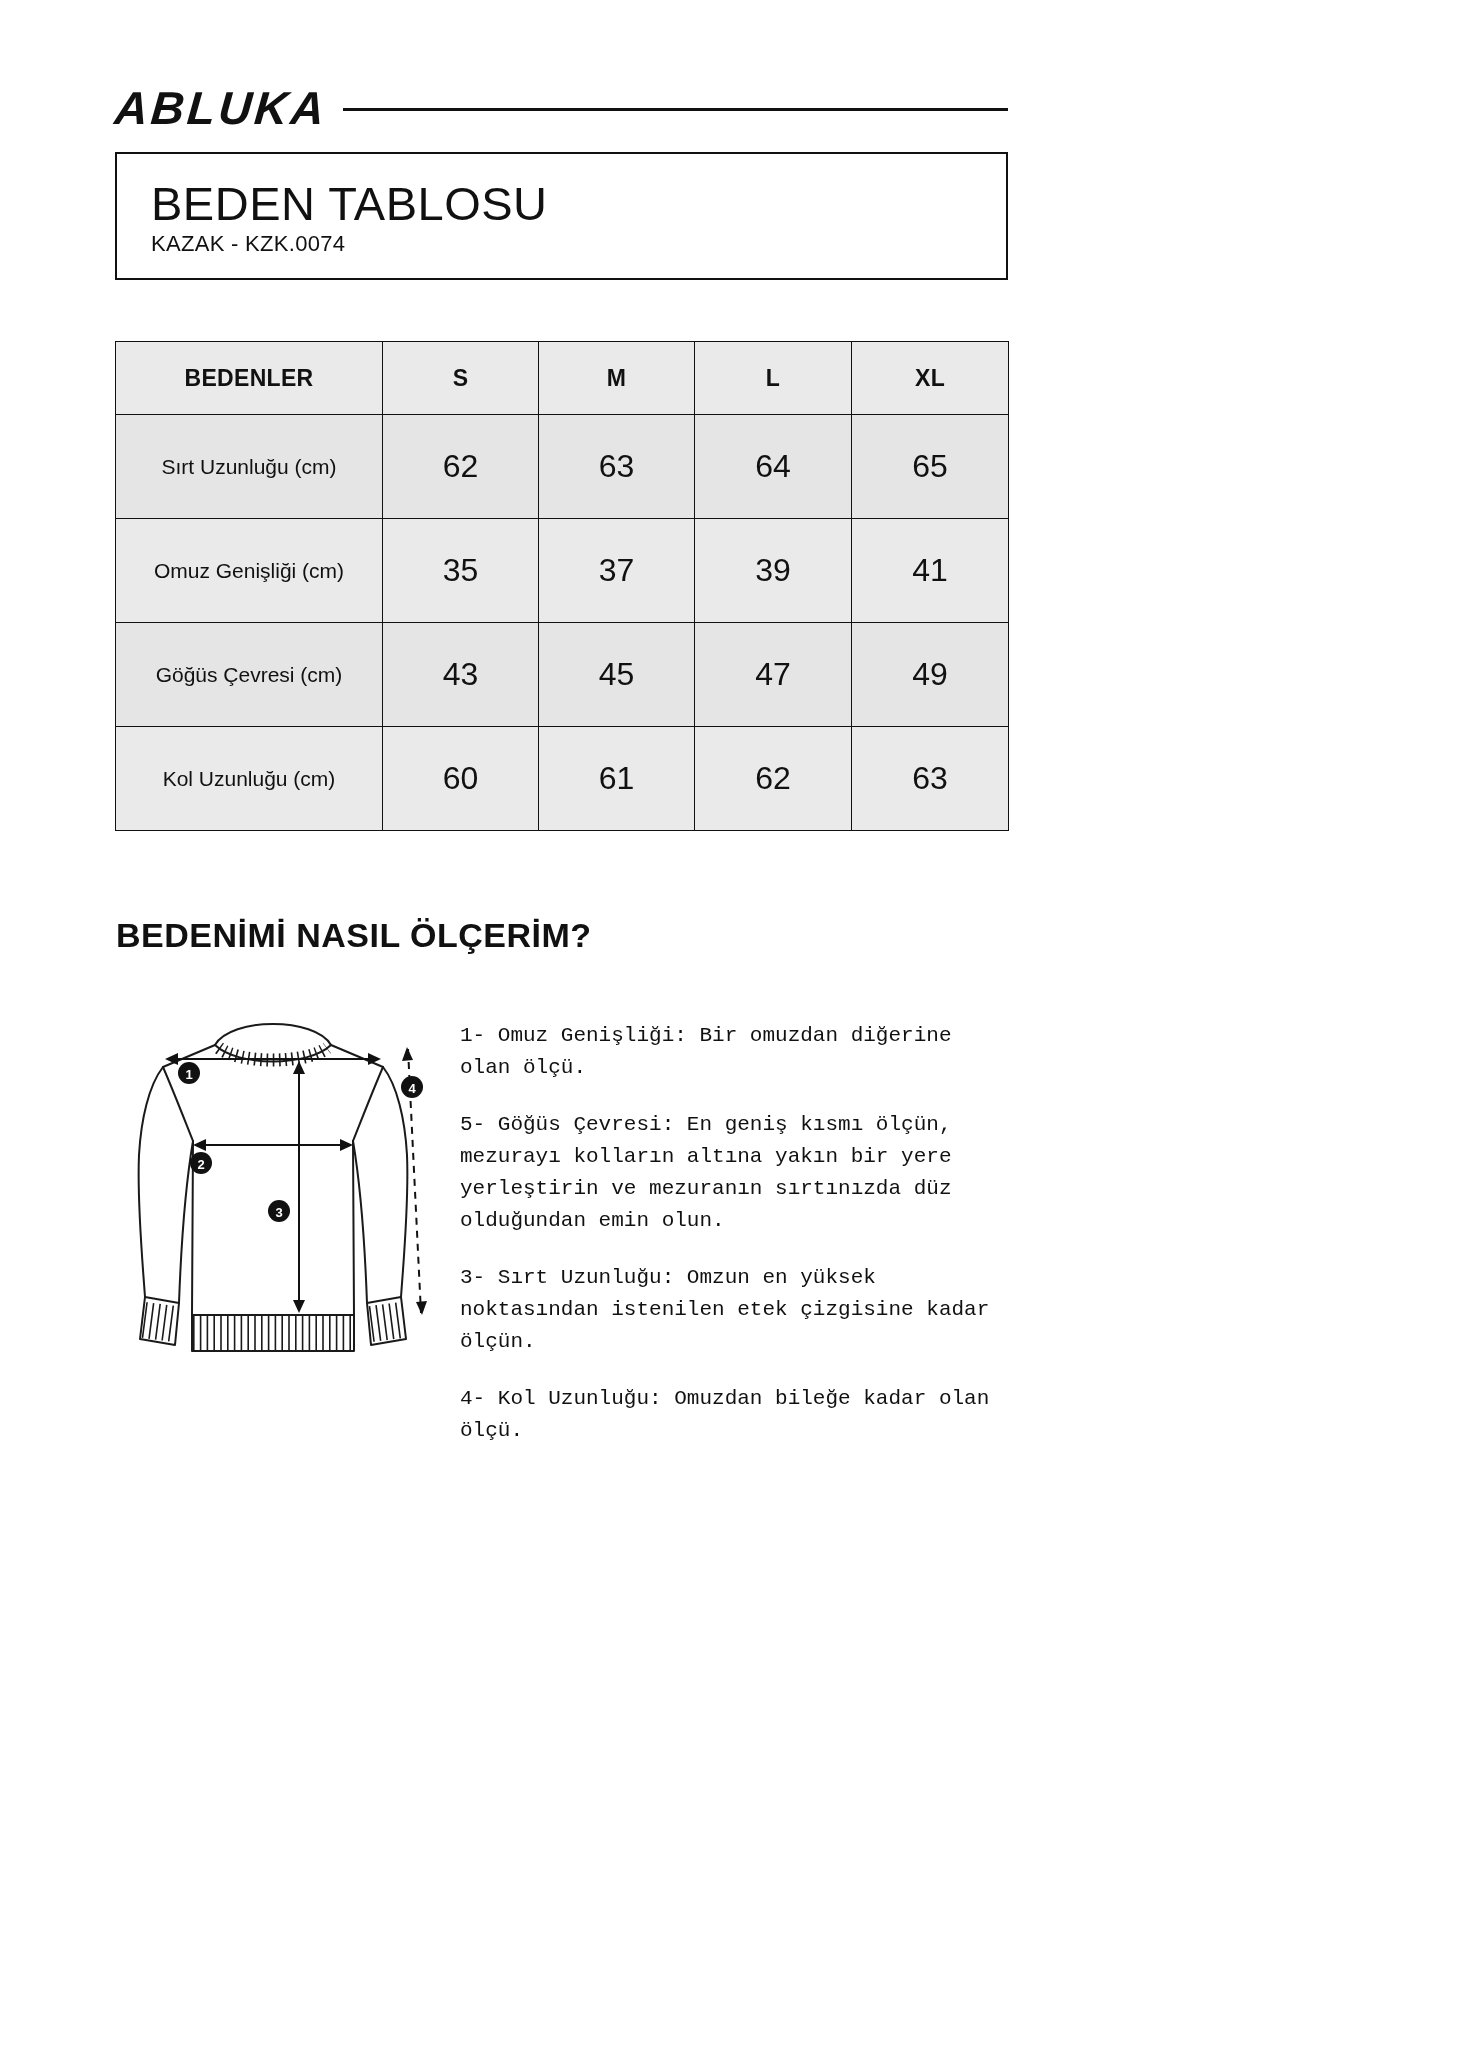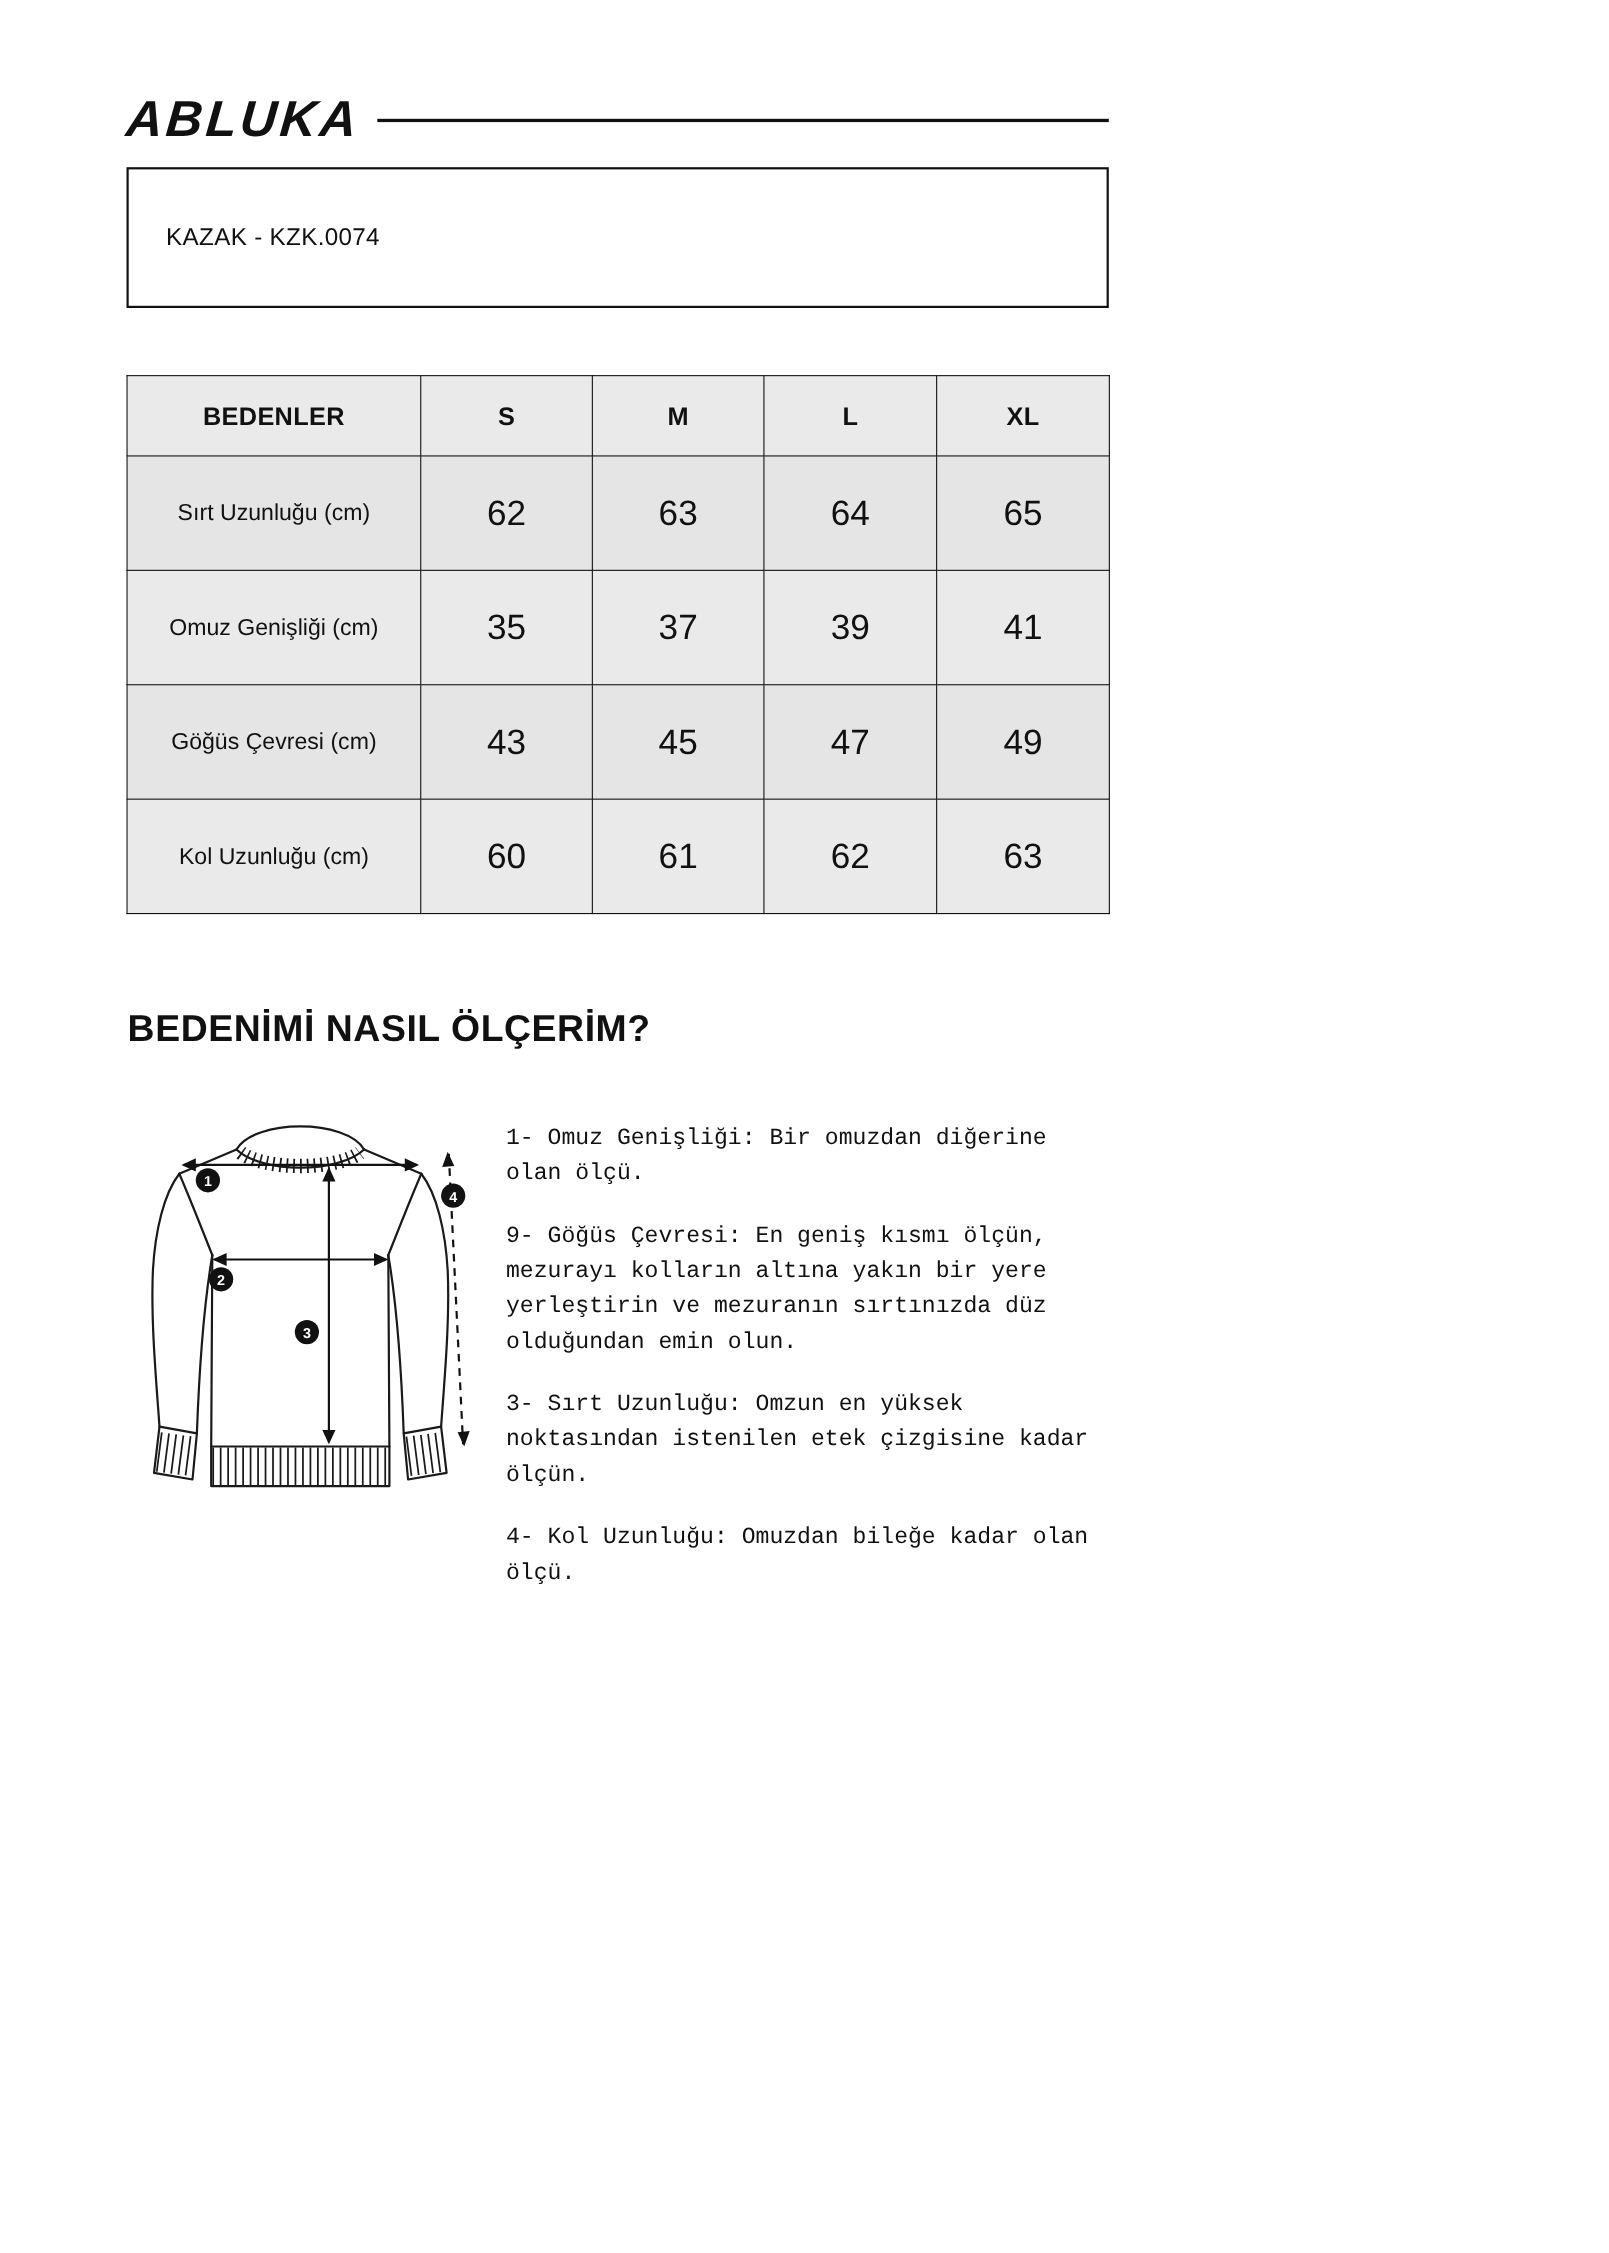"BEDEN TABLOSU" div.title { html: none -> <div>BEDEN TABLOSU</div> }
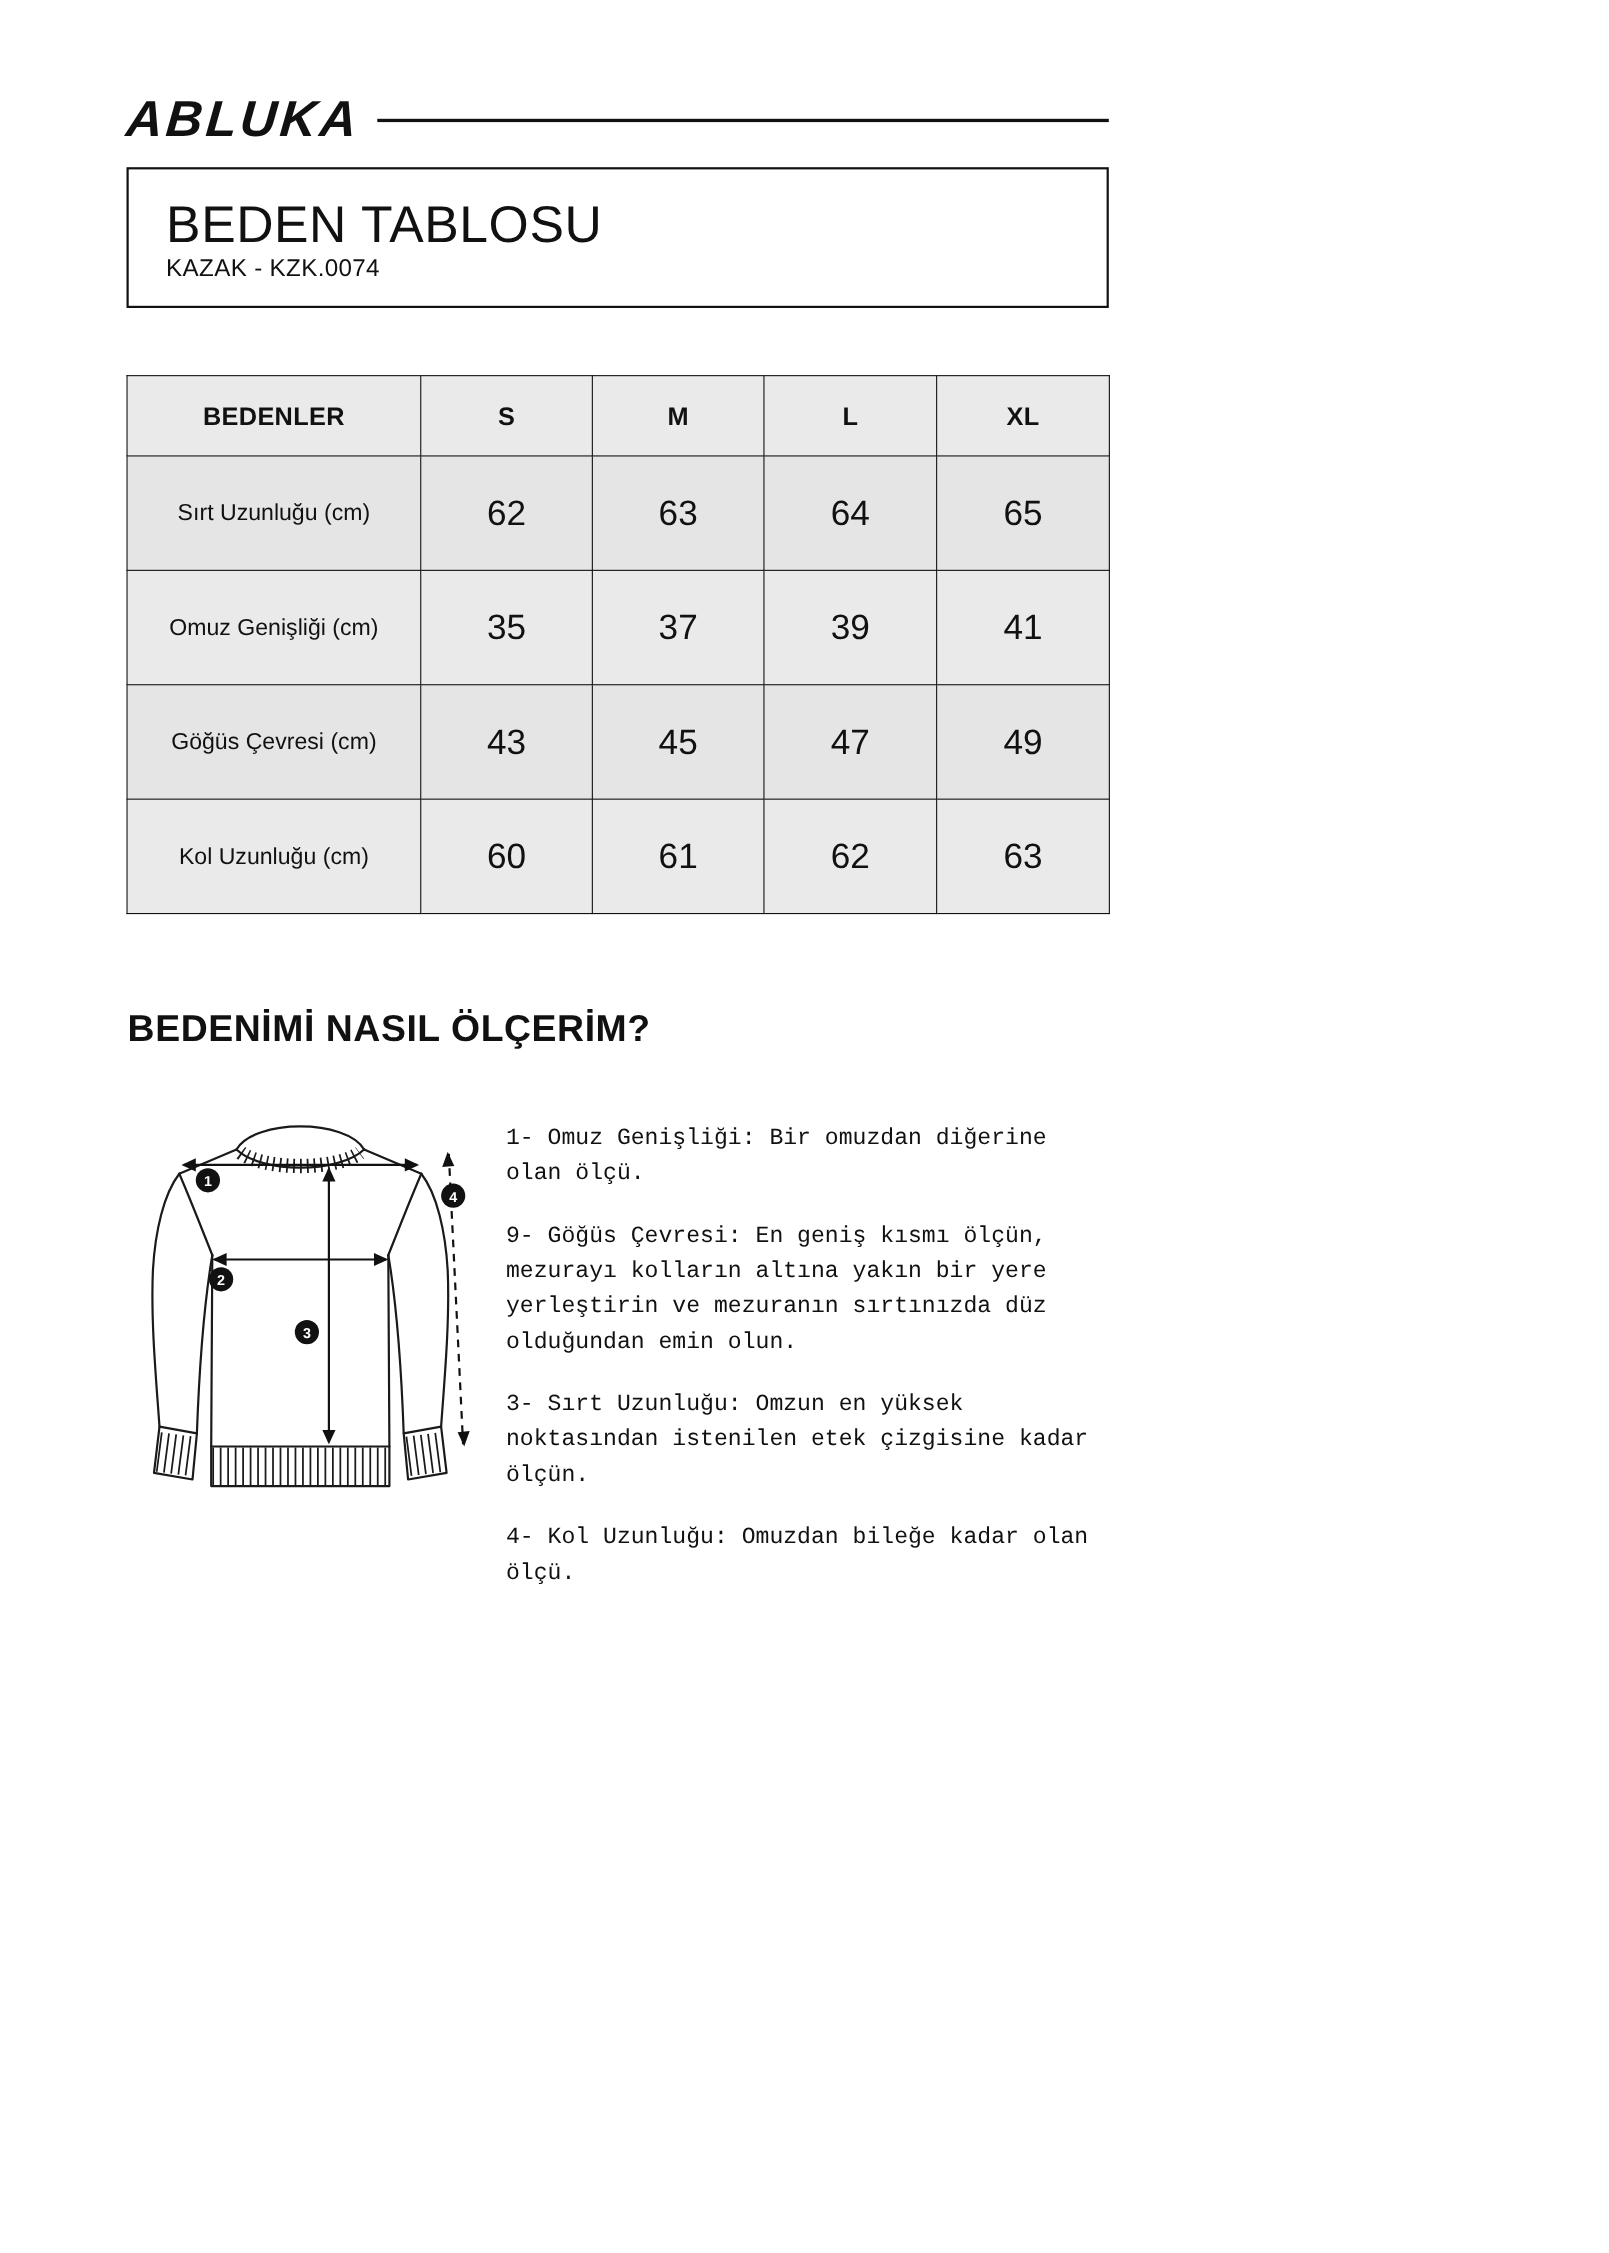"9- Göğüs Çevresi: En geniş" p { text: 9- -> 5- }
